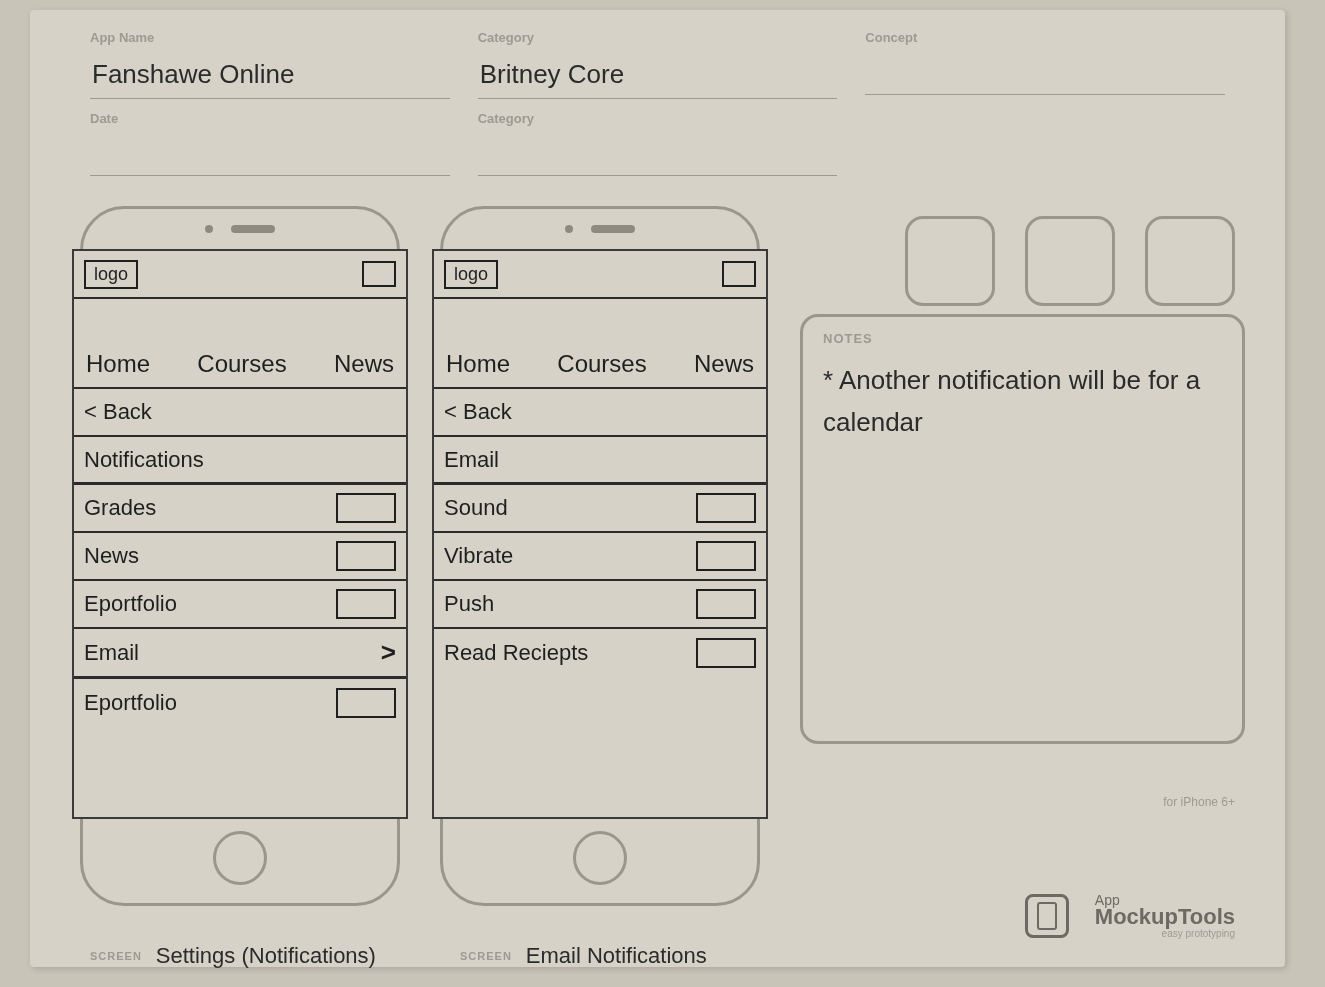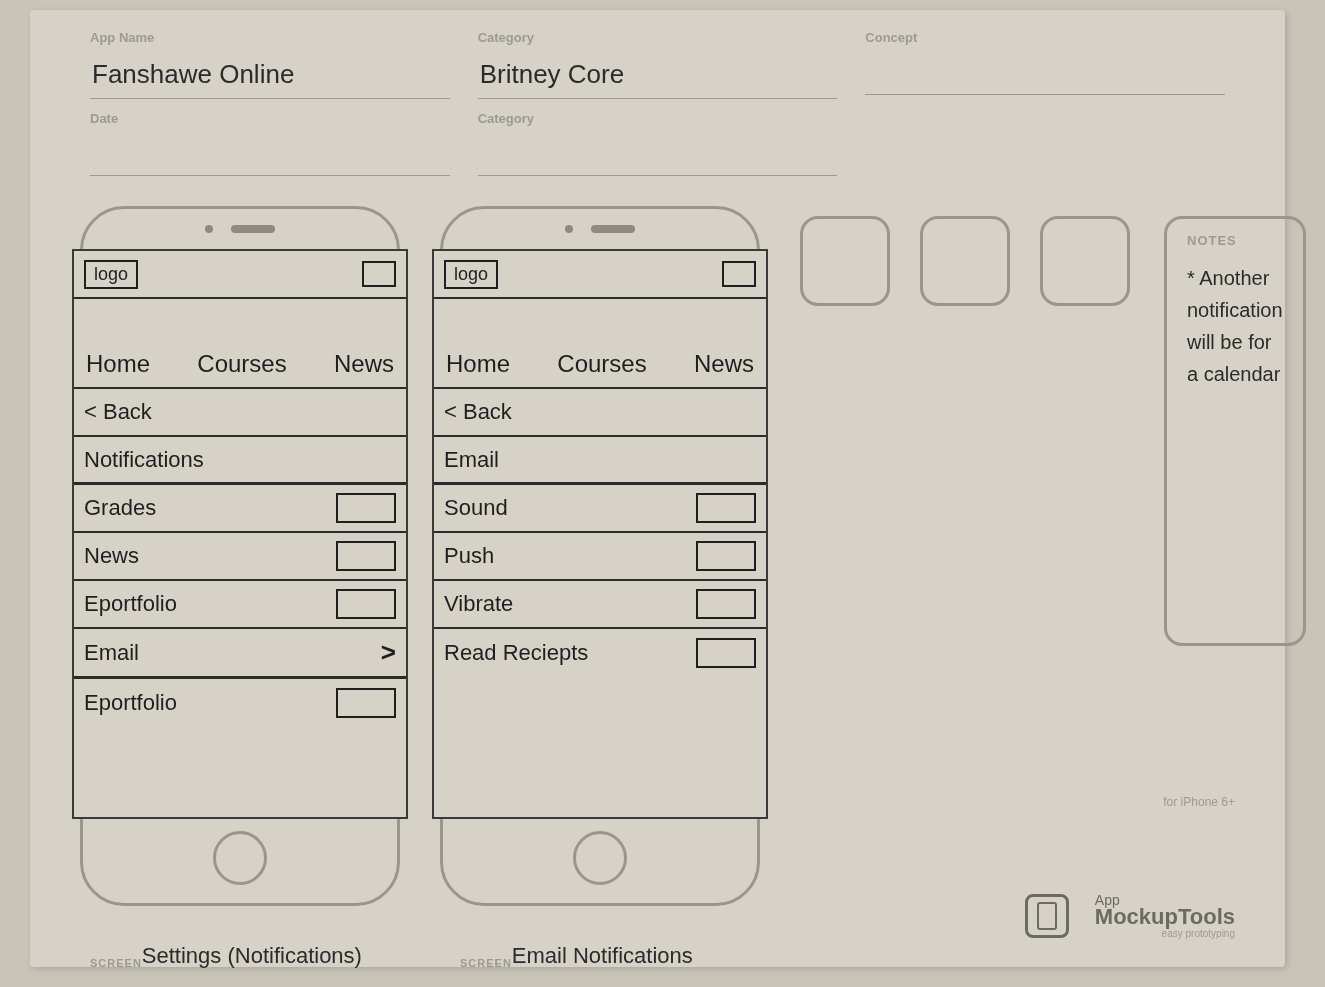"NOTES" .right-col { flex-direction: none -> column; gap: 24px -> 8px; justify-content: center -> none }
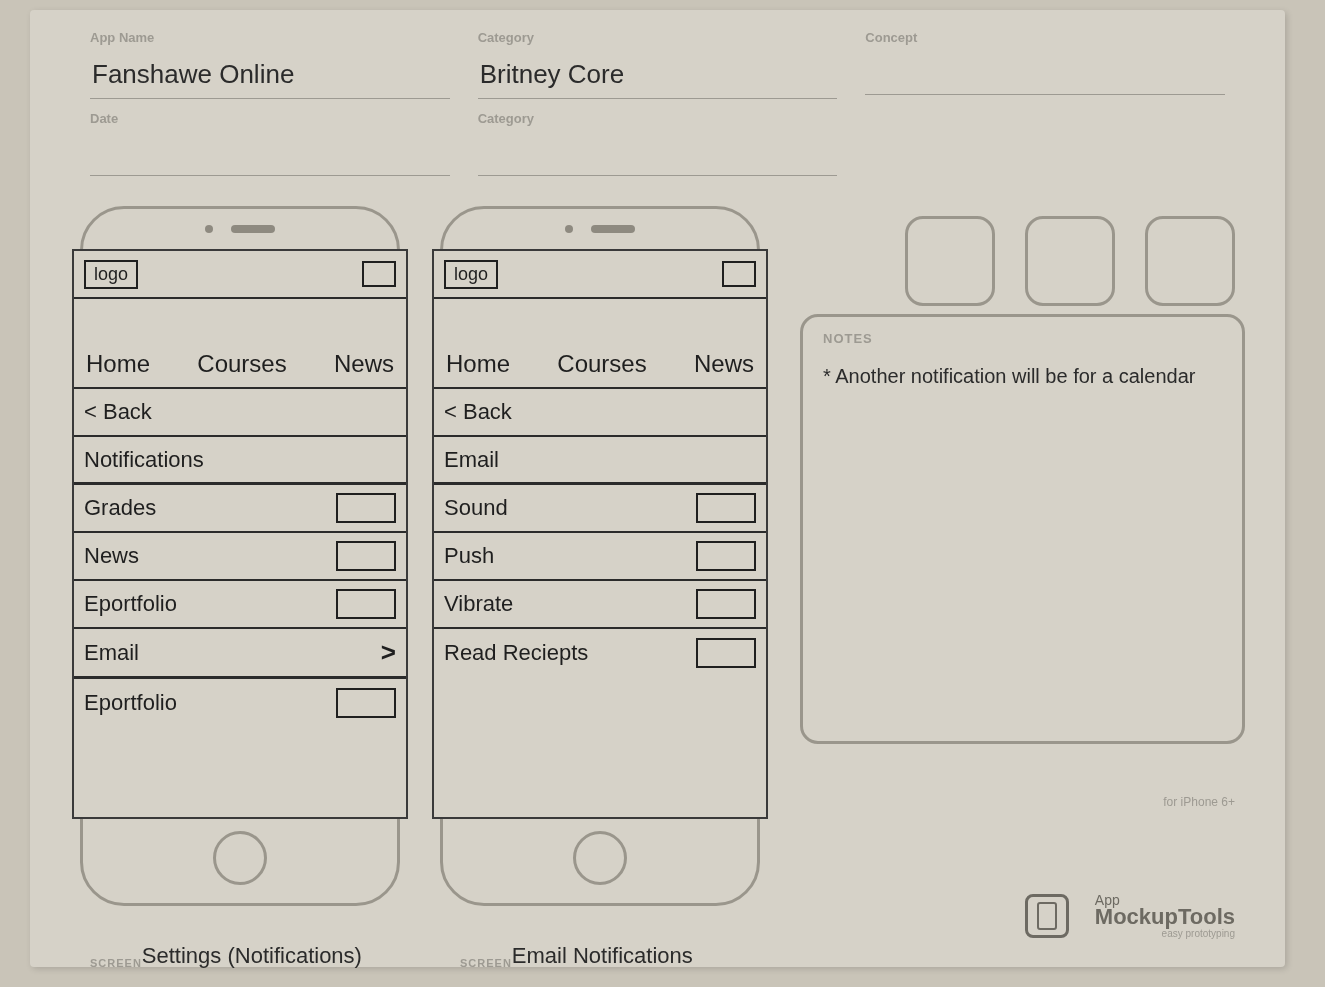"* Another notification will be" .notes-text { font-size: 20px -> 26px }
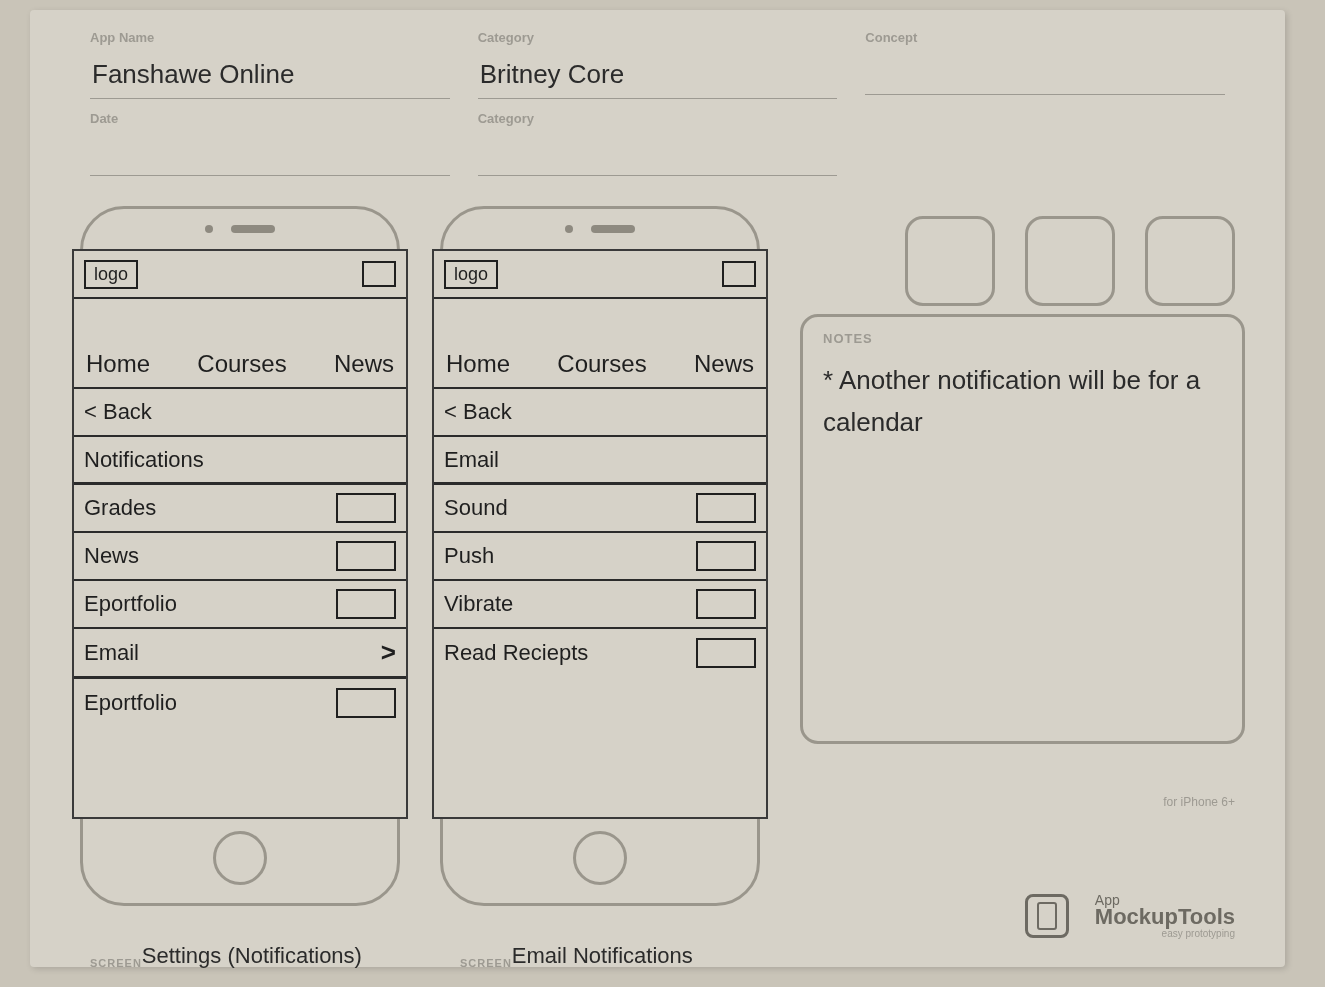"Push" div.row { order: before "Vibrate" -> after "Vibrate" }
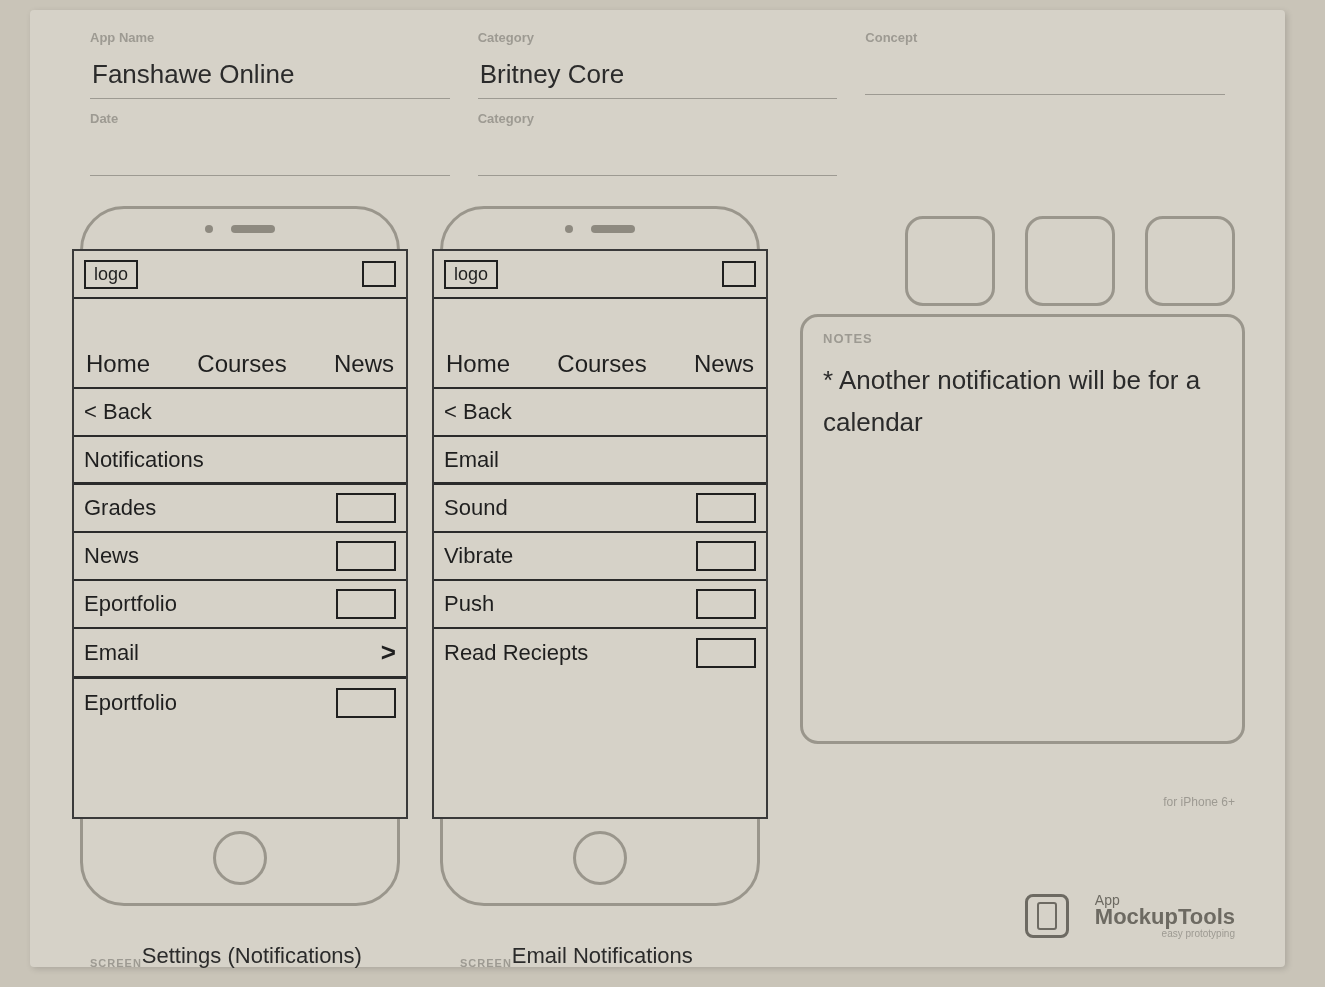"SCREEN" .screen-label { align-items: flex-end -> center; gap: 0 -> 14px }
